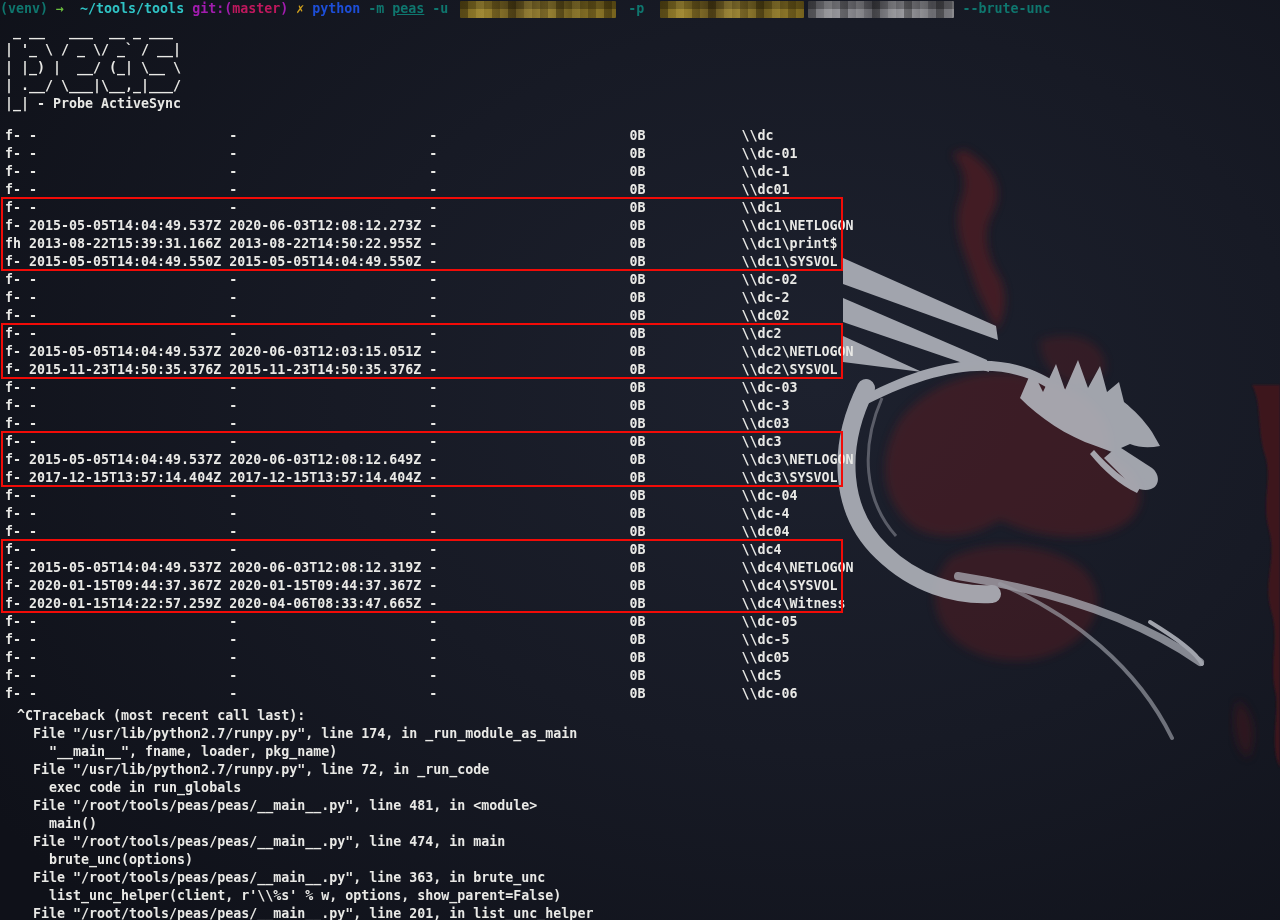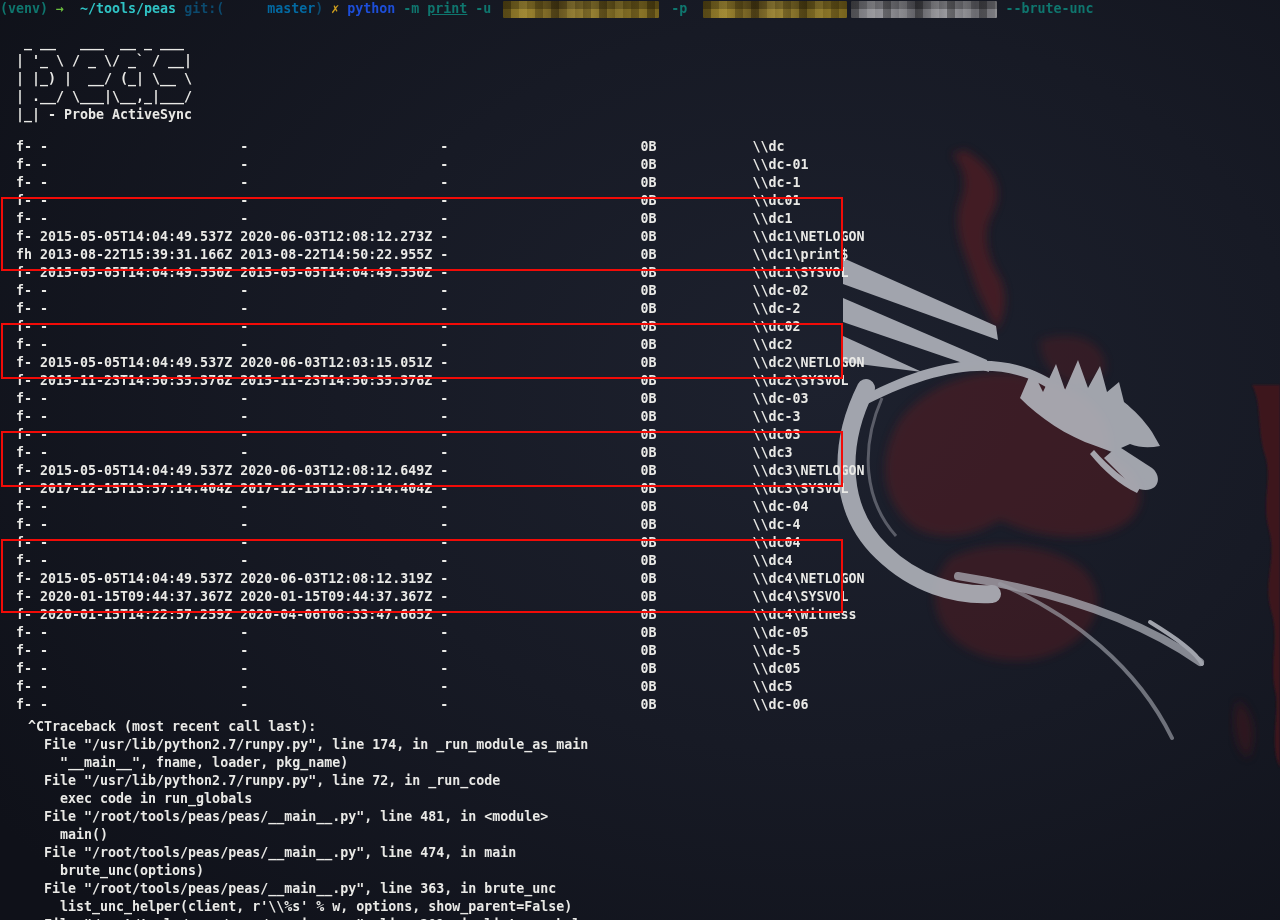"~/tools/peas" span.c-cyan { text: /tools/peas -> /tools/tools }
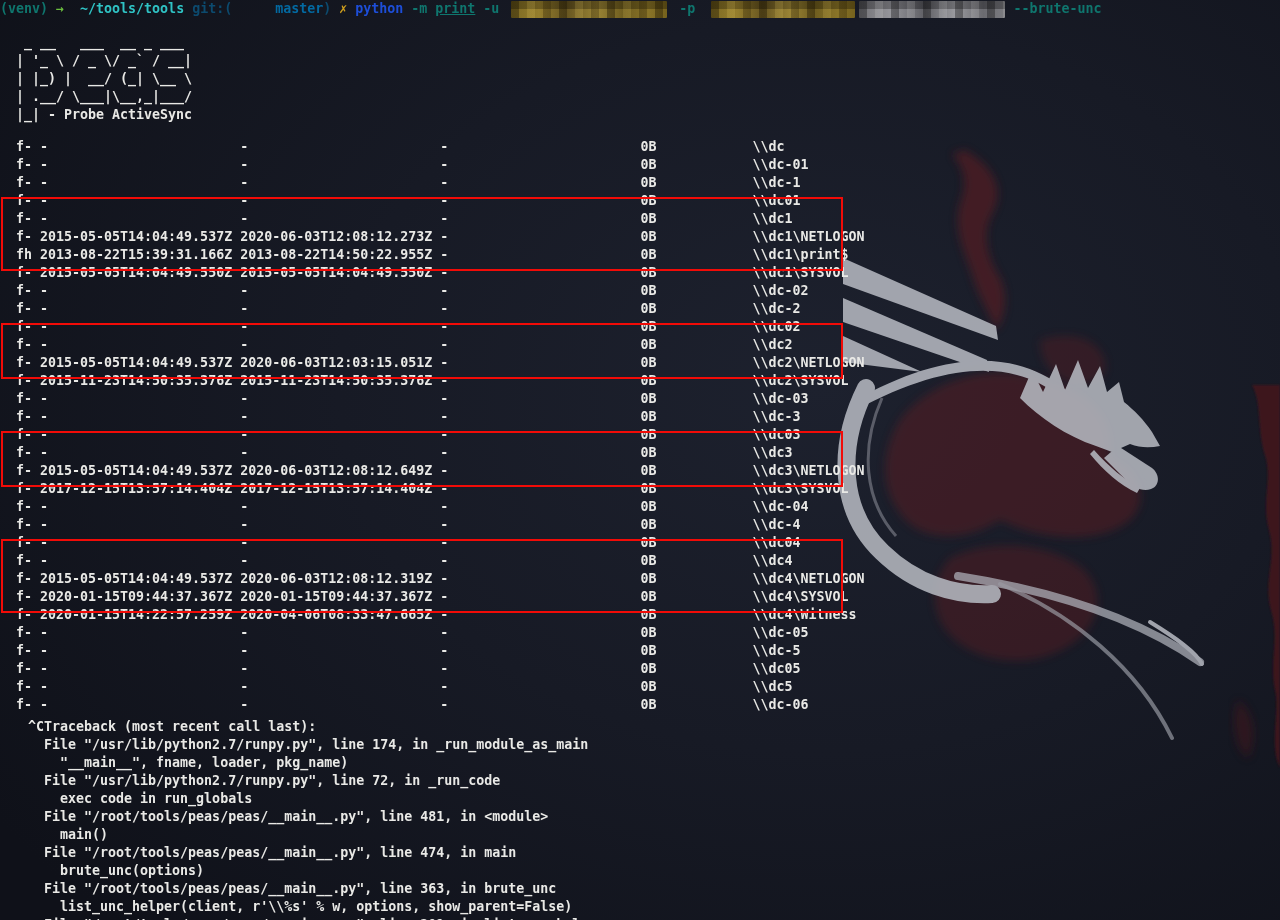"git:(" .c-blue { color: #0c4a6e -> #a21caf }
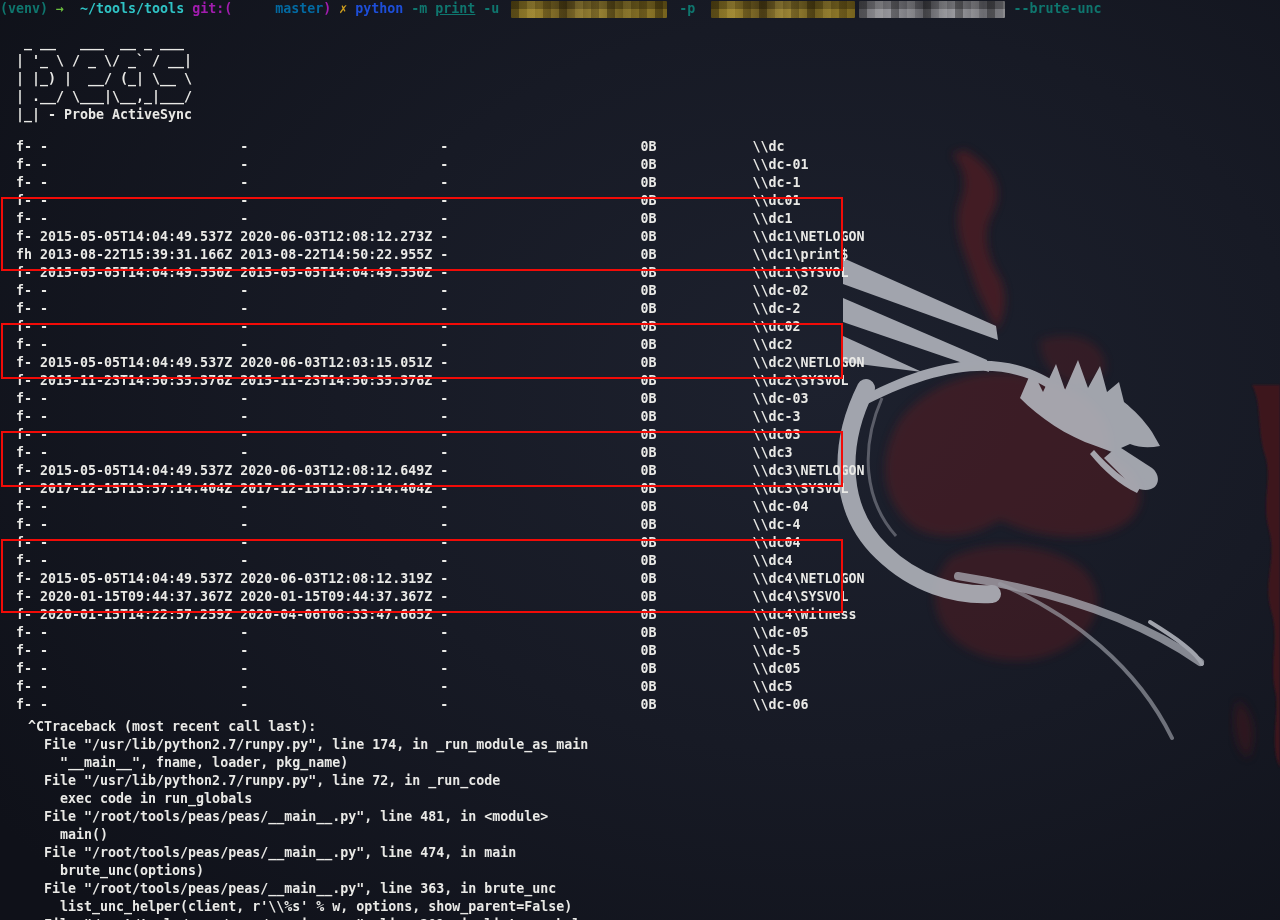"master" .c-red { color: #0369a1 -> #be185d; margin-left: 43px -> none }
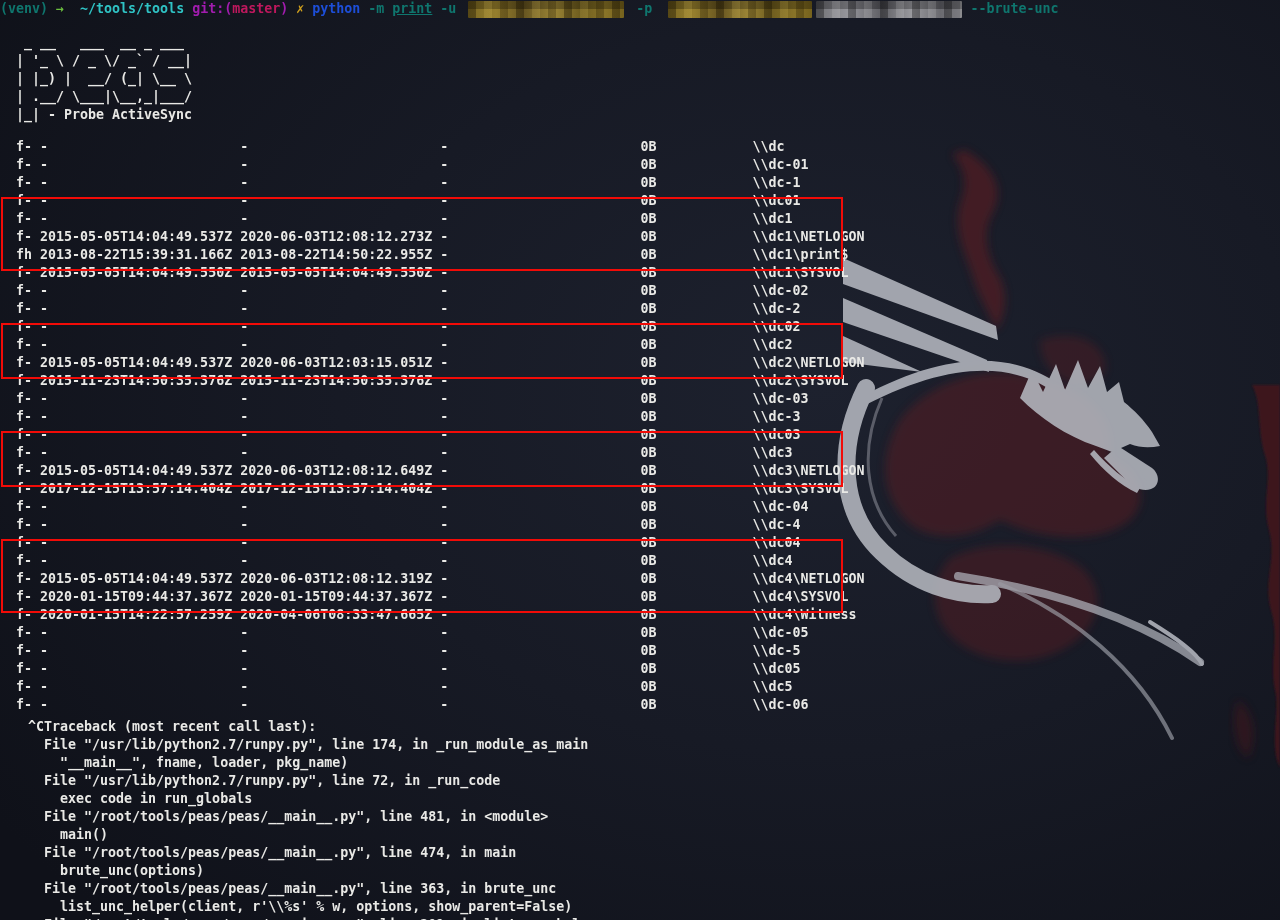"print" span.c-white { text: print -> peas }
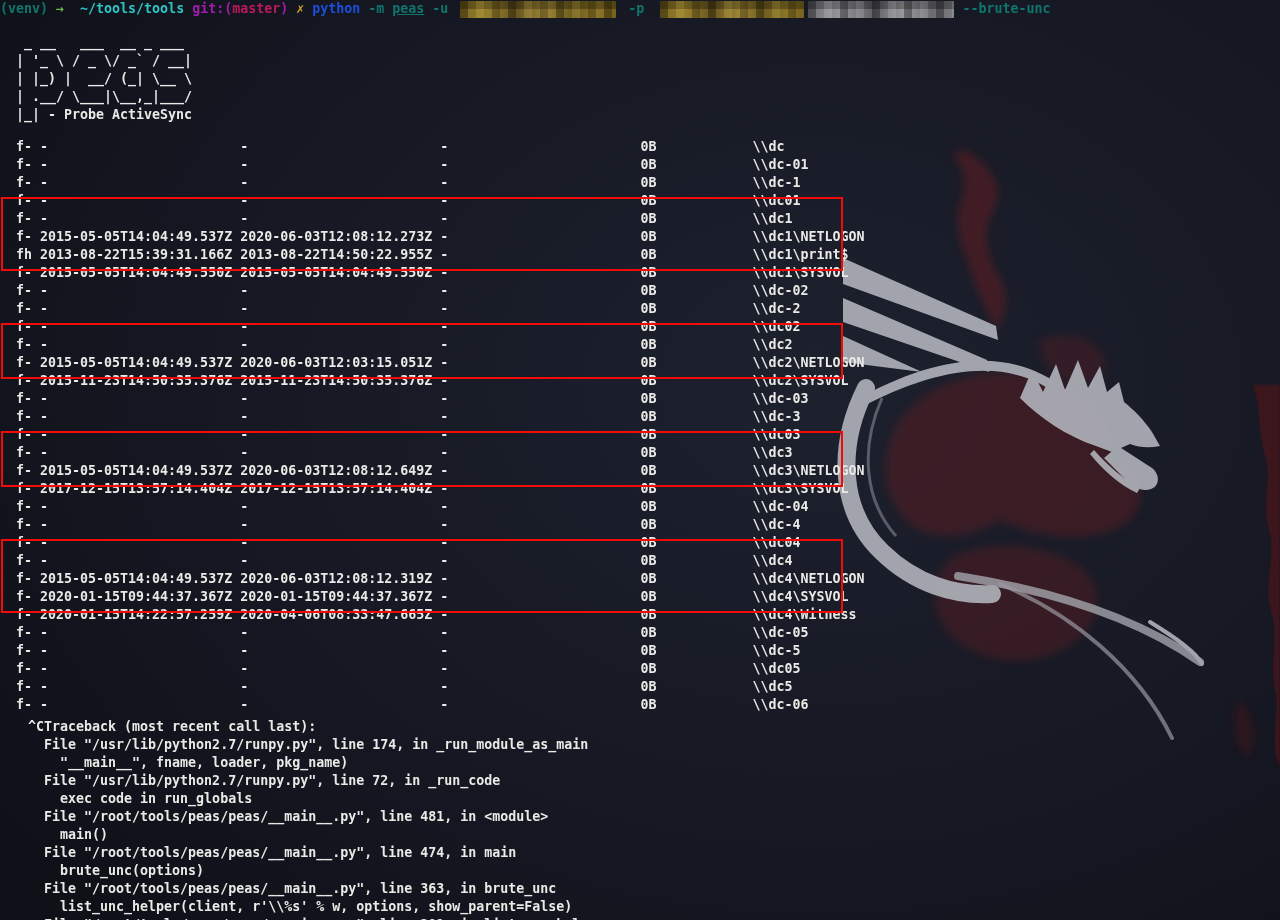"_ __ ___ __ _" pre { margin: 16px -> 5px }
